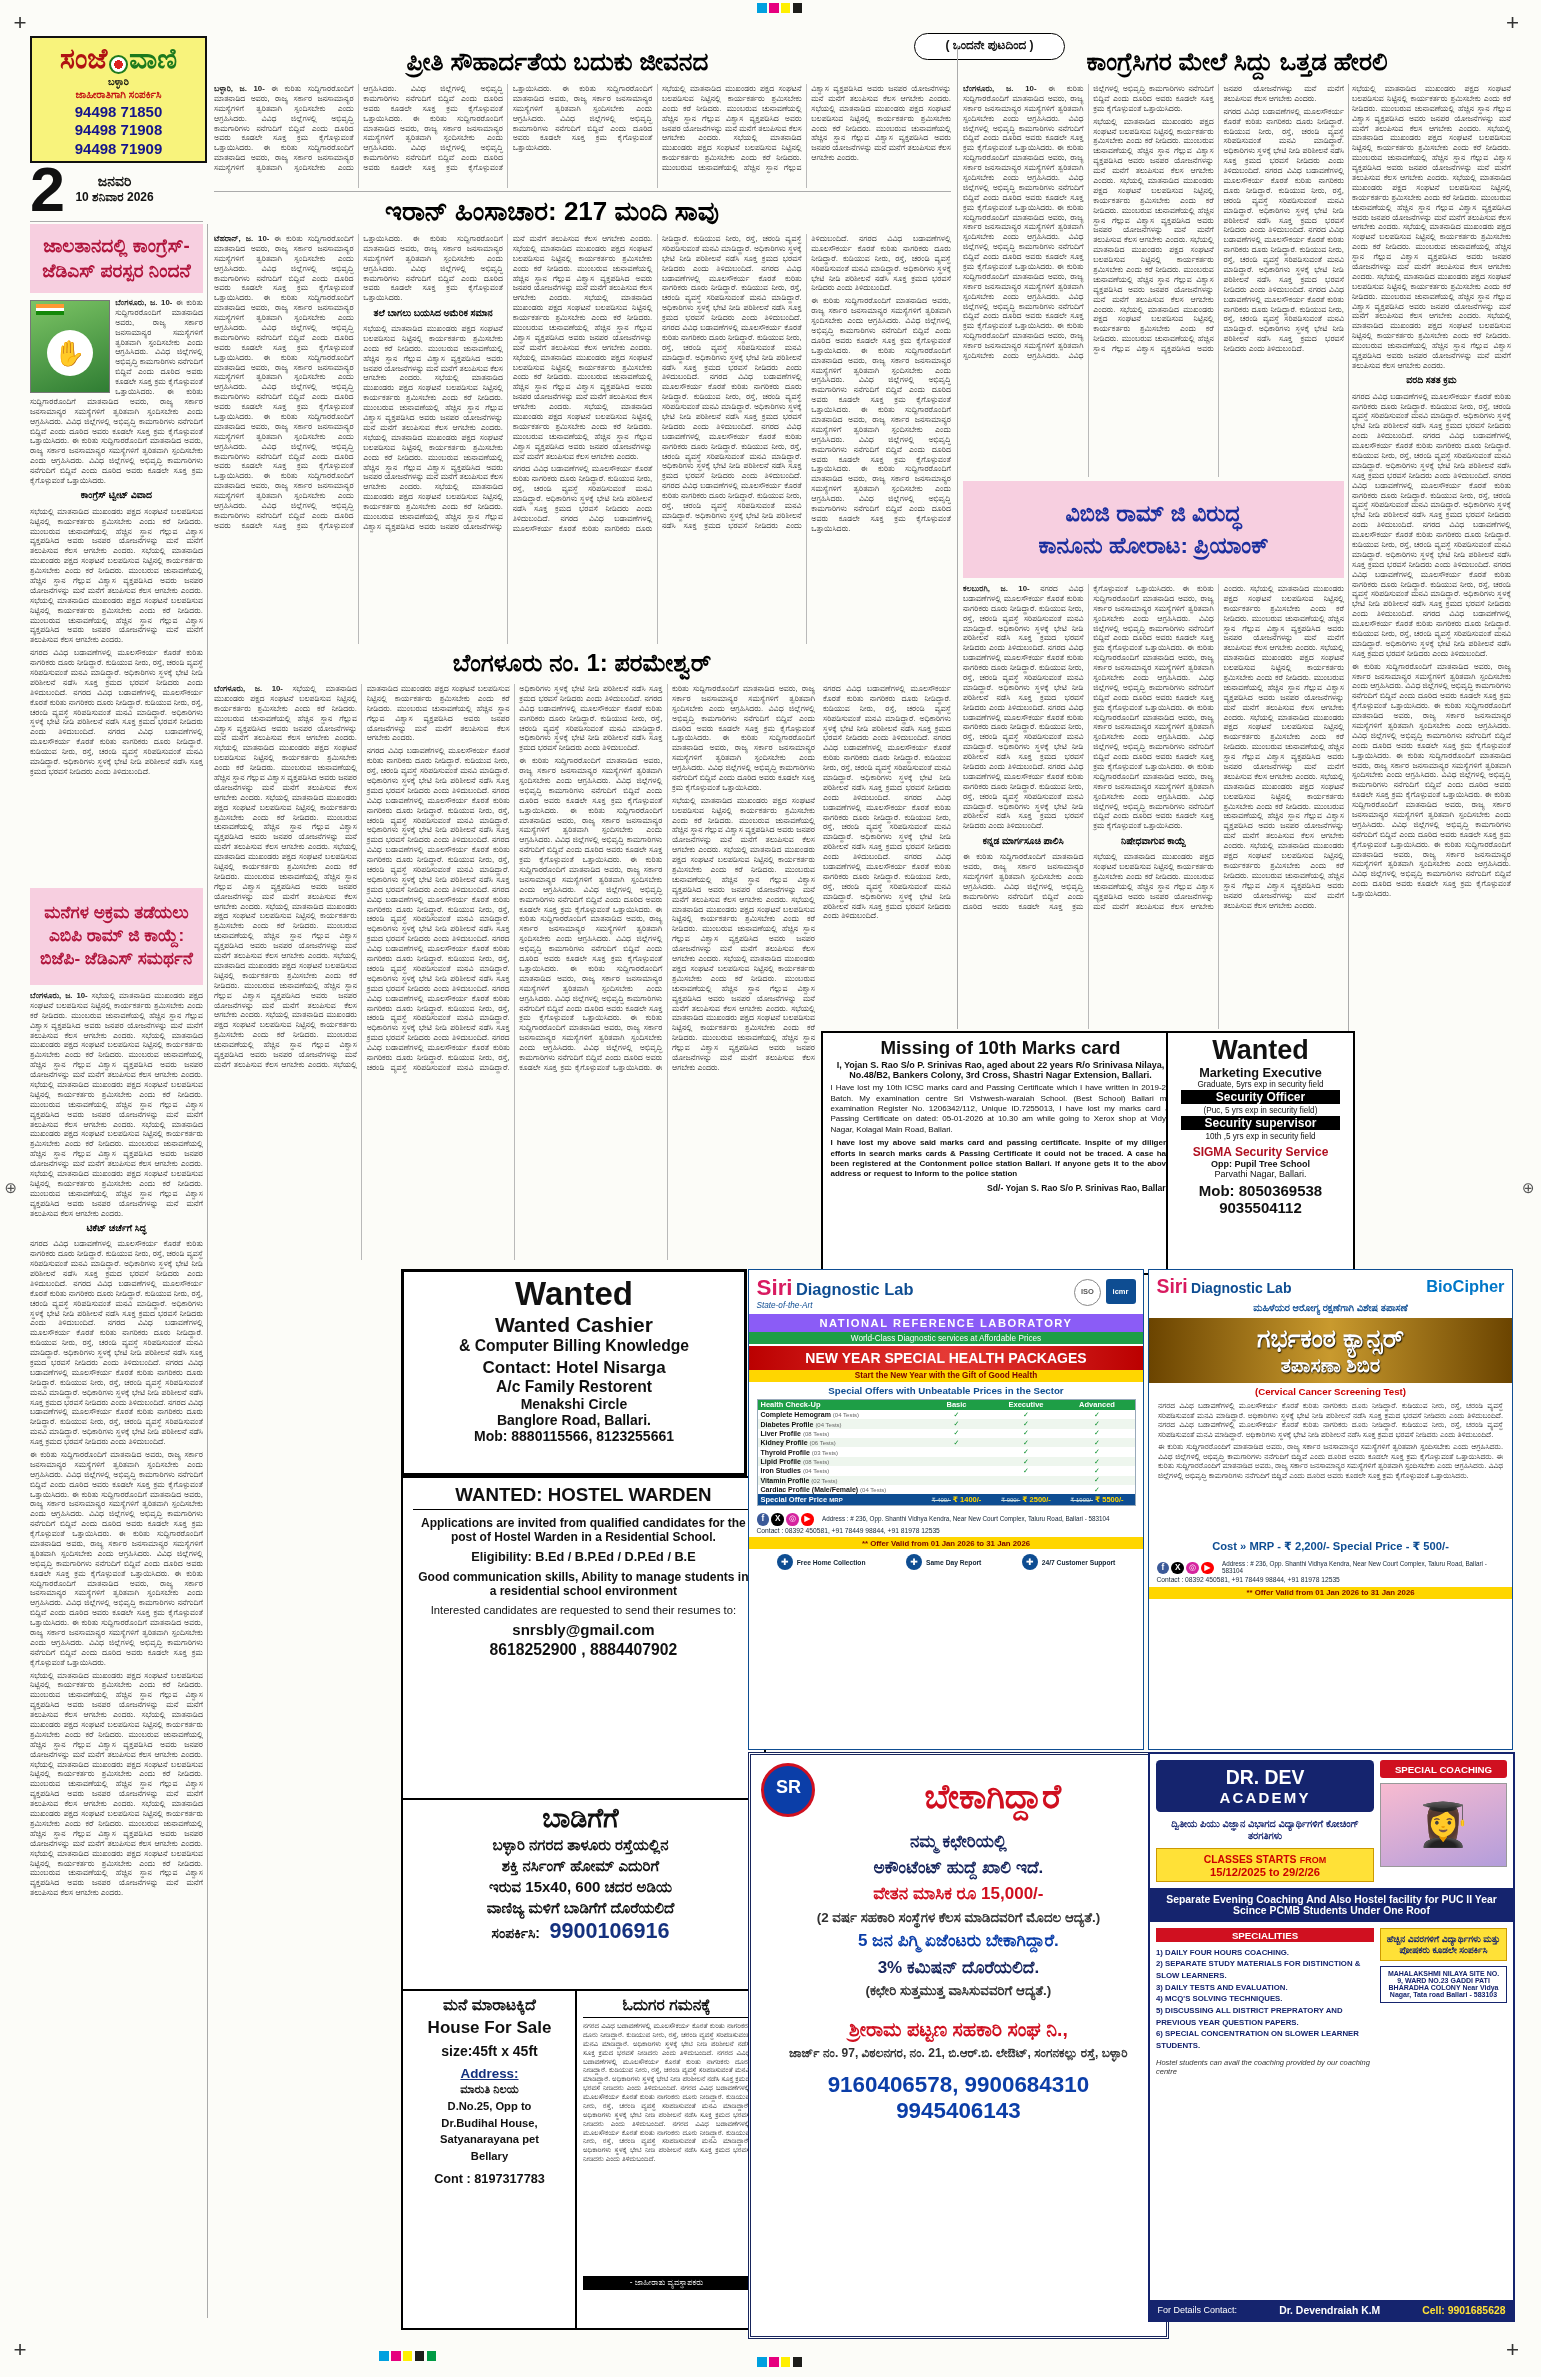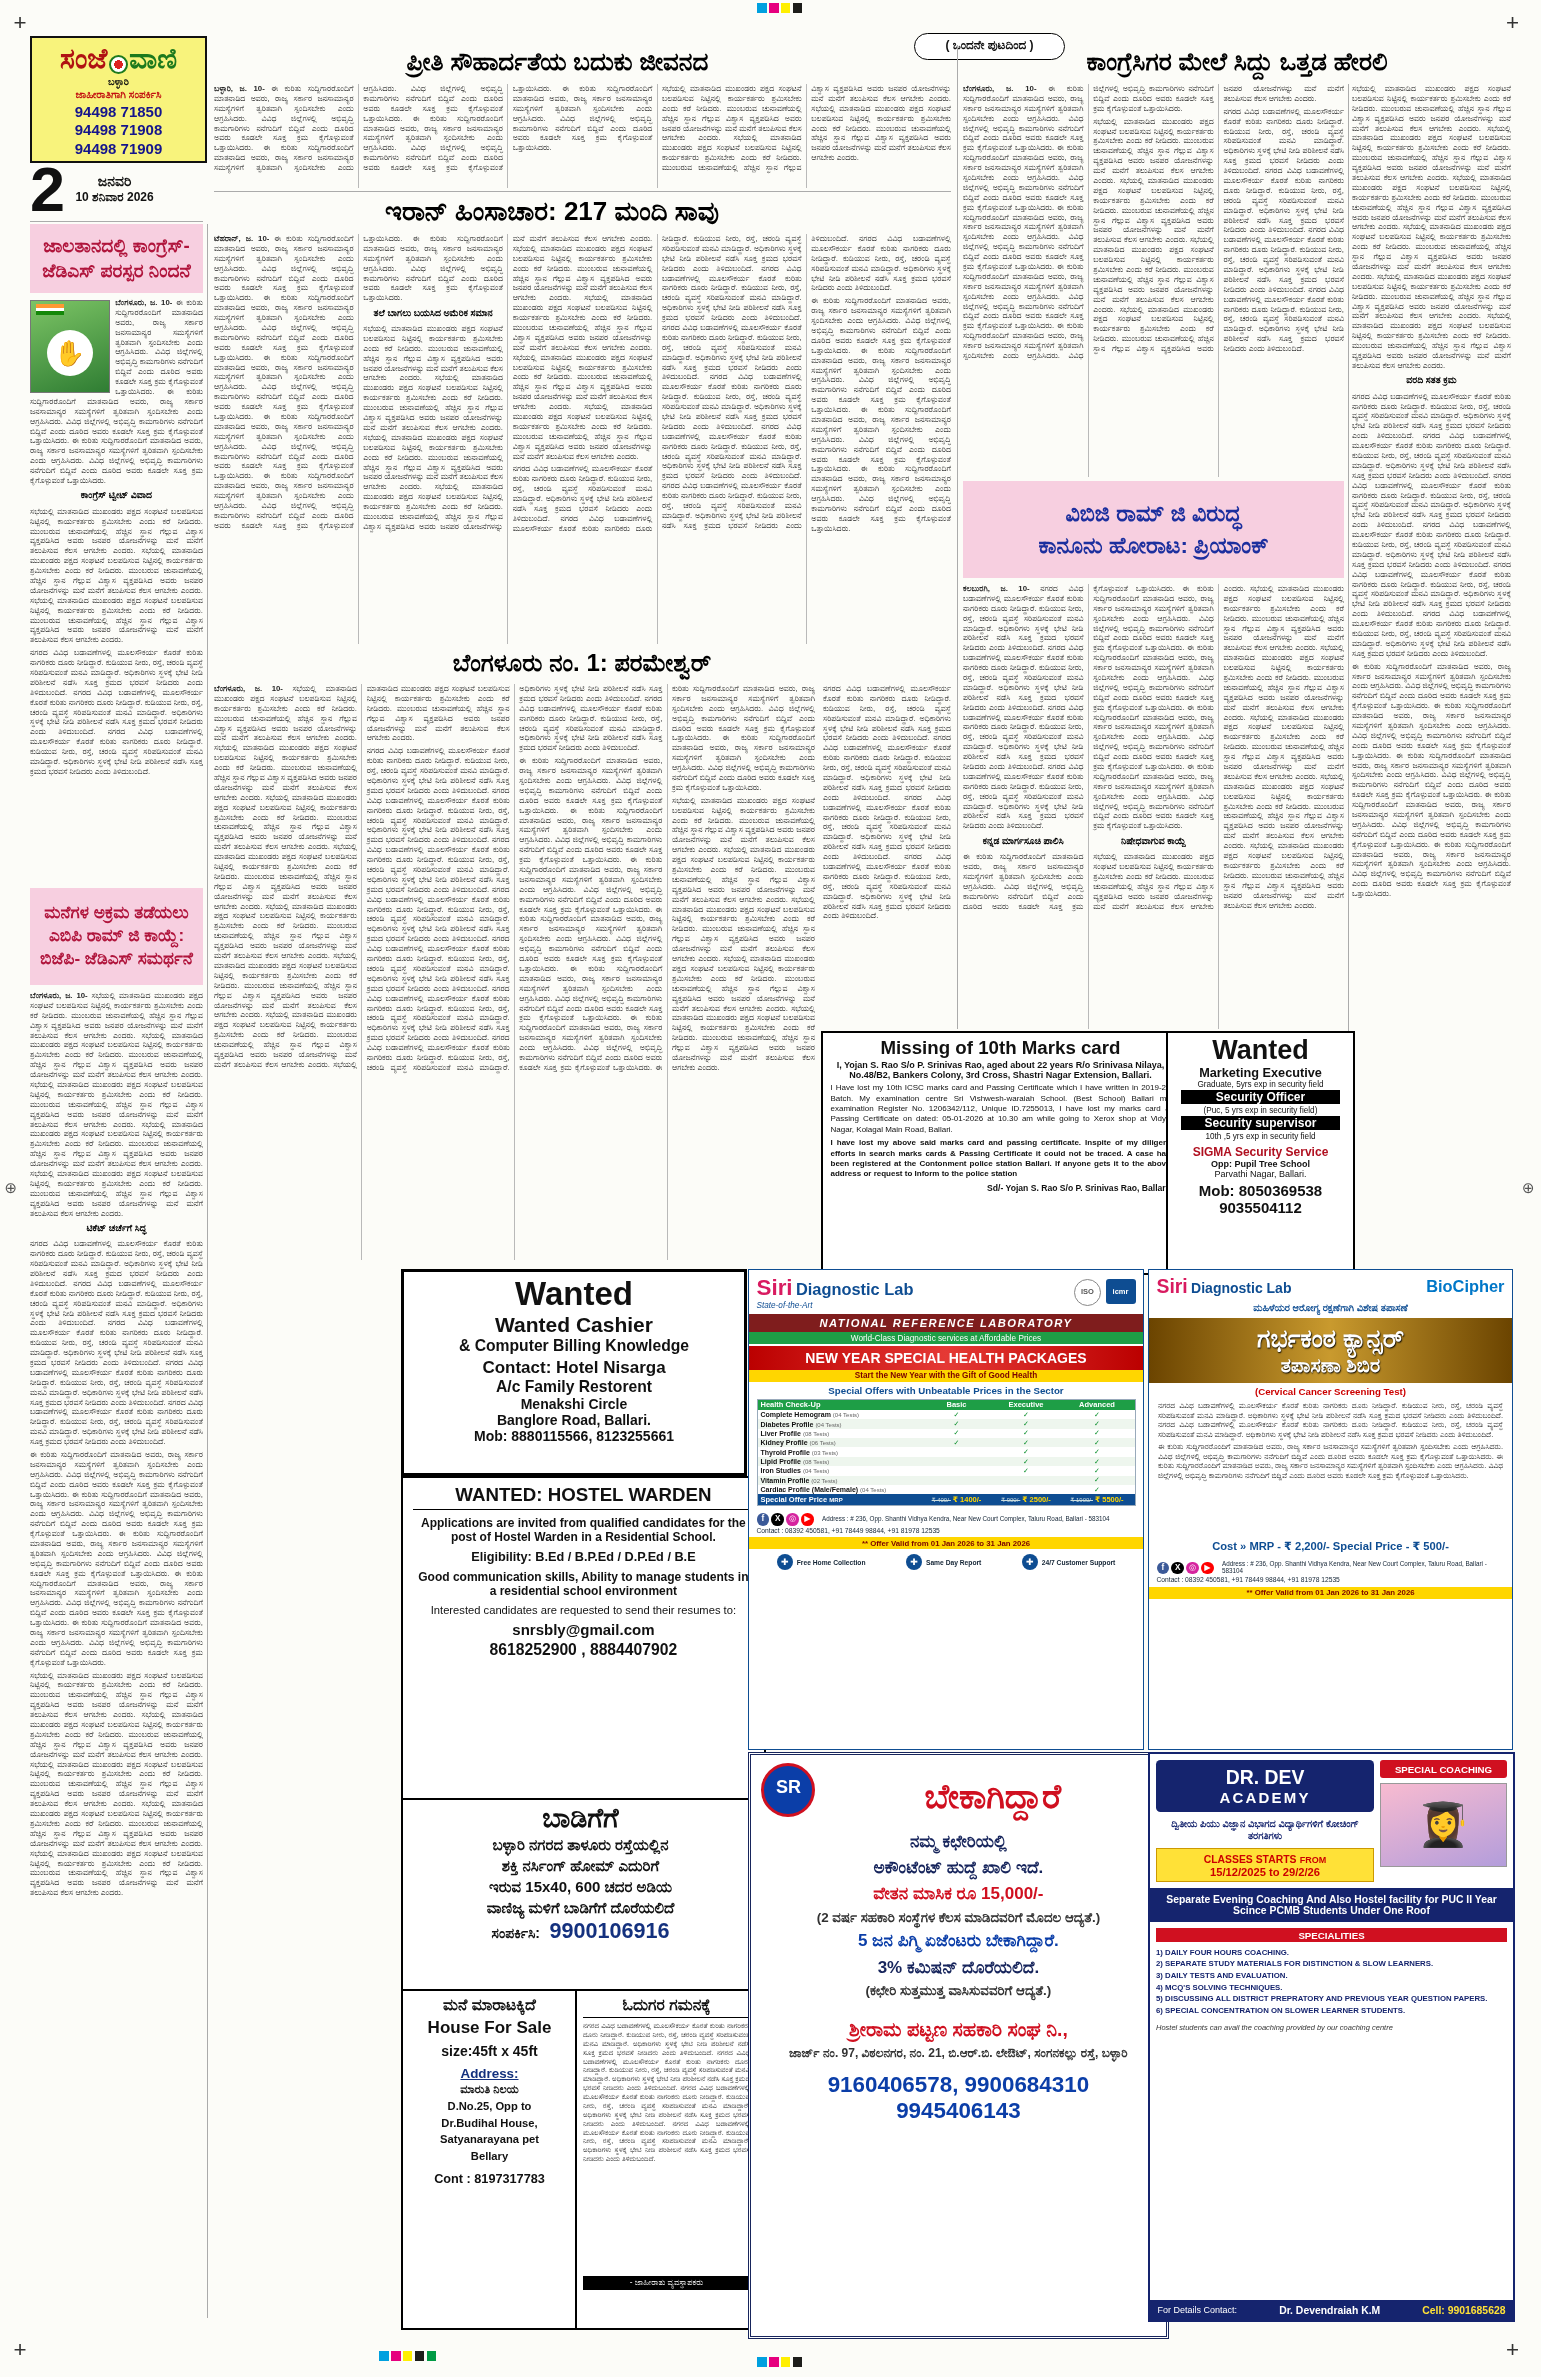"NATIONAL REFERENCE LABORATORY" div.ctr { background: #7f1d1d -> #8b5cf6; font-style: italic -> none }
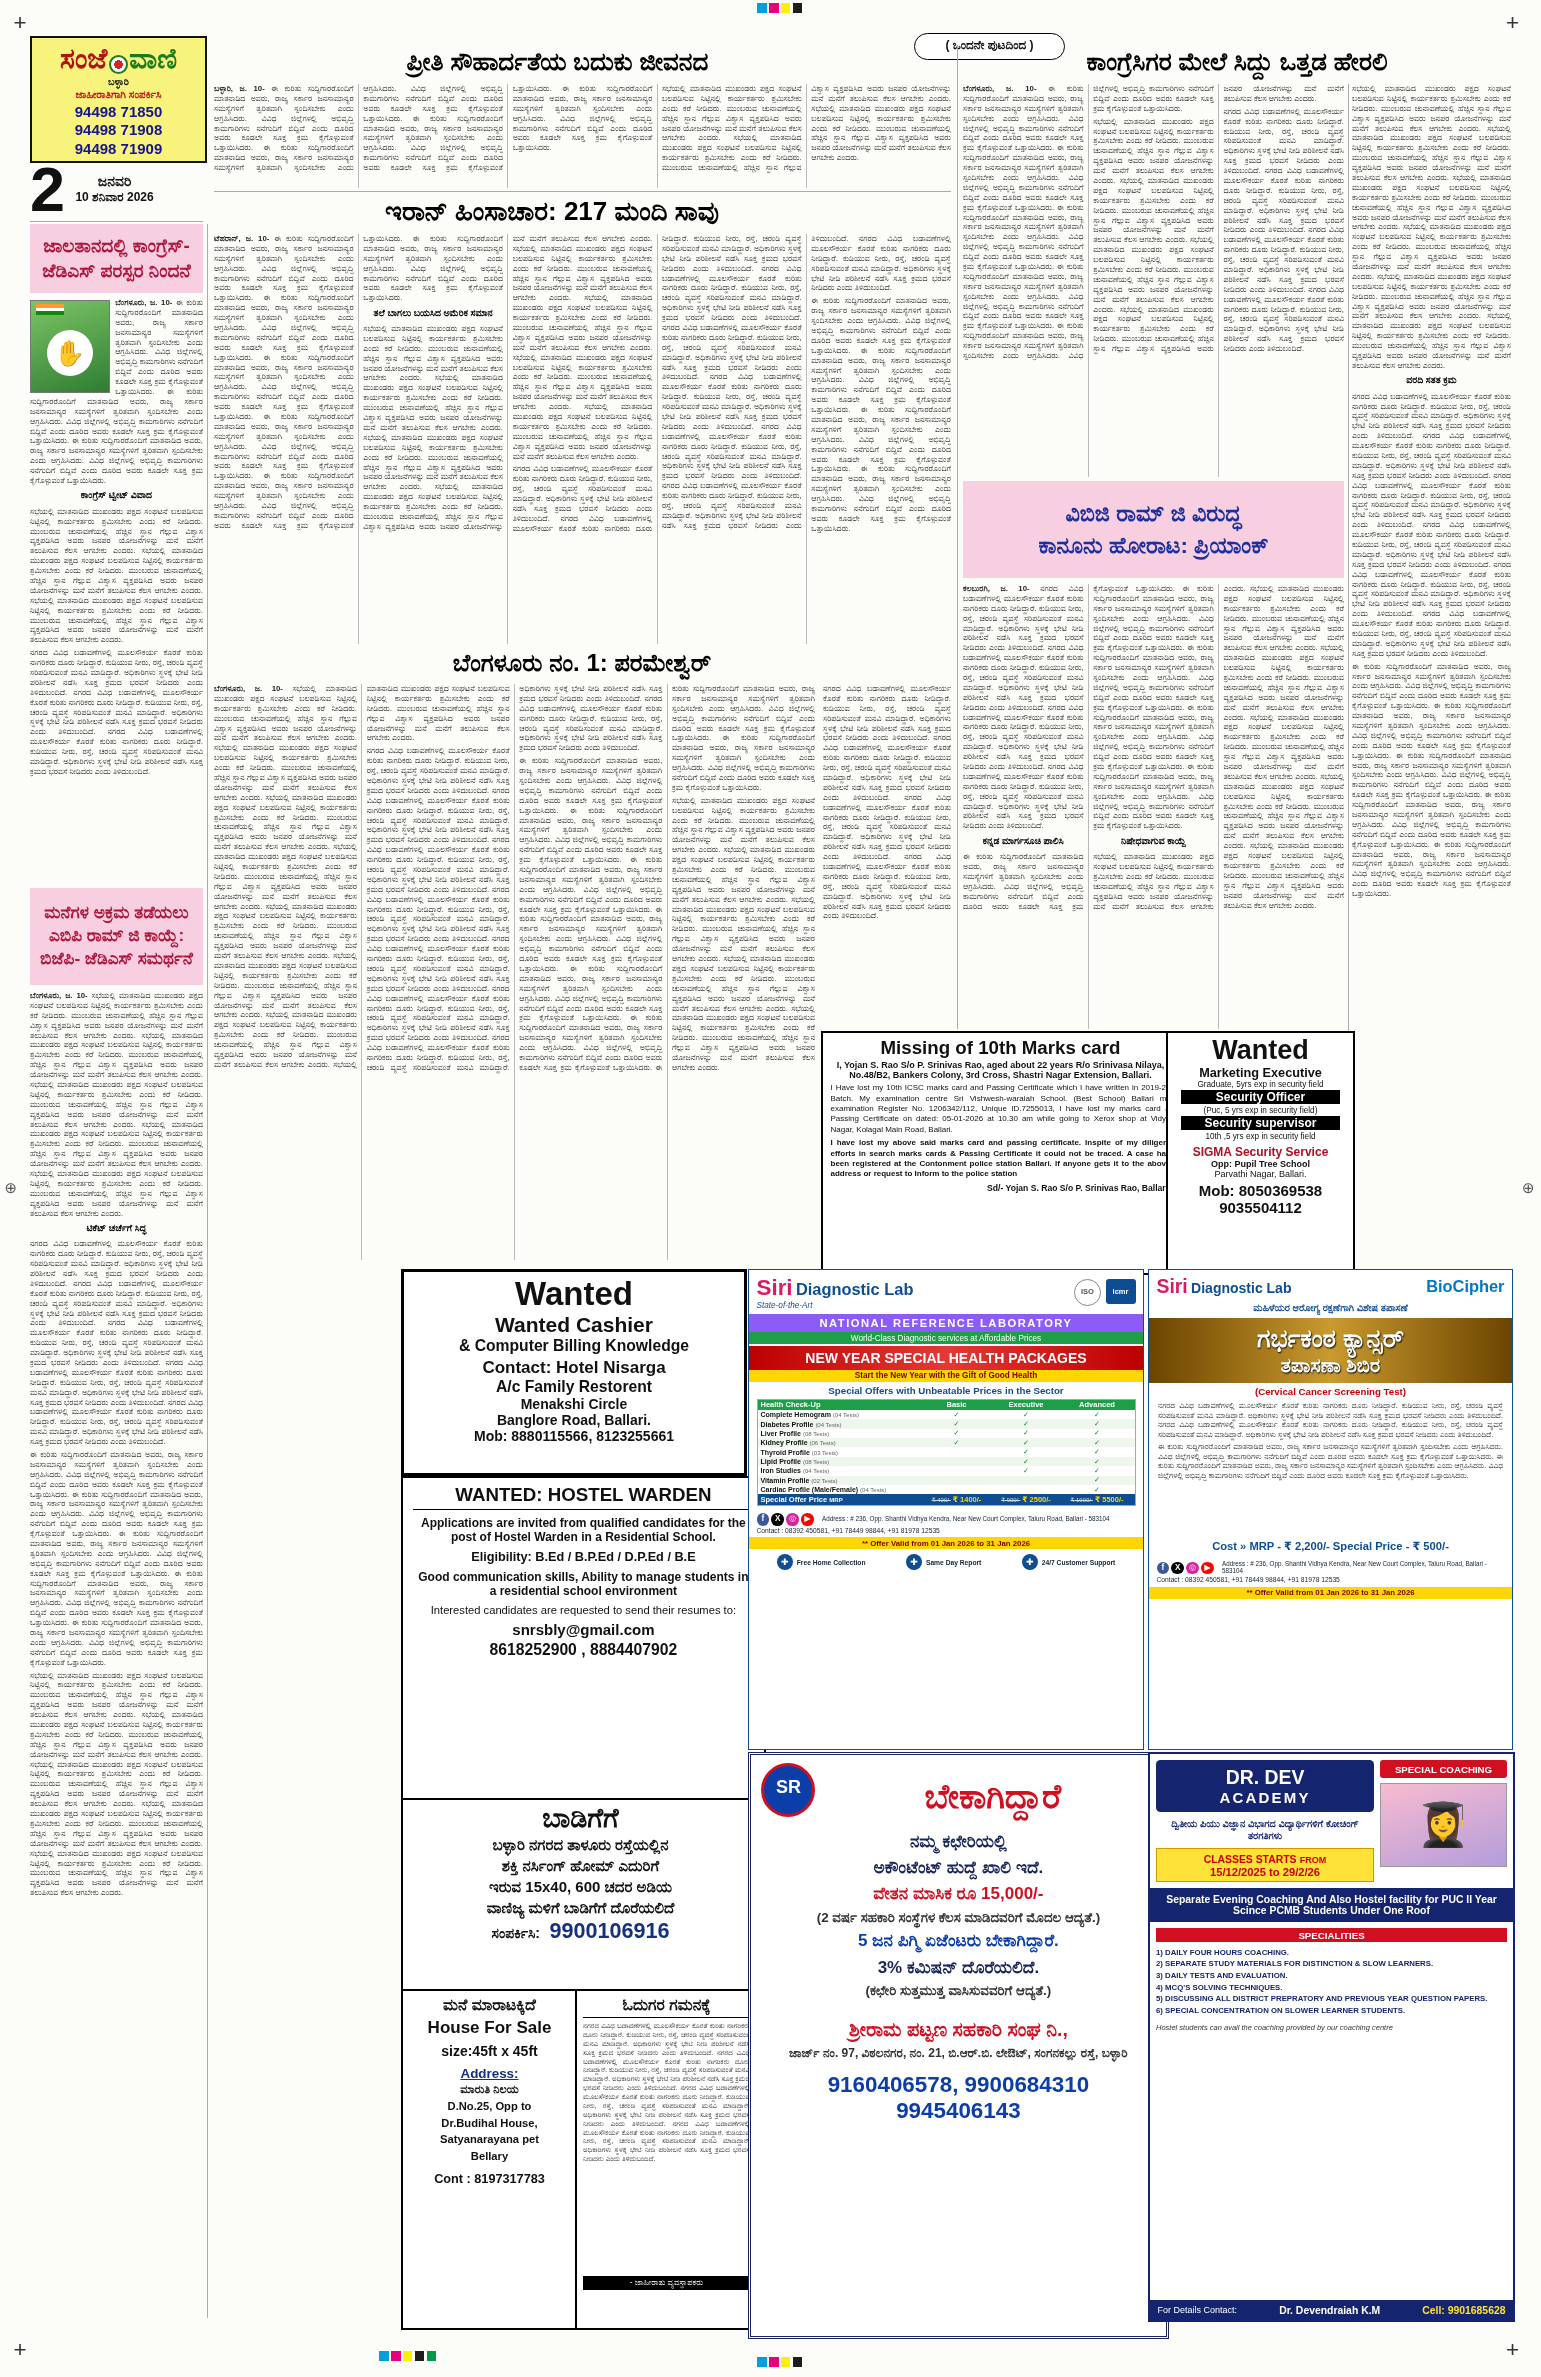"ಹೆಚ್ಚಿನ ವಿವರಗಳಿಗೆ ವಿದ್ಯಾರ್ಥಿಗಳು ಮತ್ತು" div { html: none -> <div> <div>ಹೆಚ್ಚಿನ ವಿವರಗಳಿಗೆ ವಿದ್ಯಾರ್ಥಿಗಳು ಮತ್ತು ಪೋಷಕರು ಕೂಡಲೇ ಸಂಪರ್ಕಿಸಿ</div> <div>MAHALAKSHMI NILAYA SITE NO. 9, WARD NO.23 GADDI PATI BHARADHA COLONY Near Vidya Nagar, Tata road Ballari - 583103</div> </div> }
